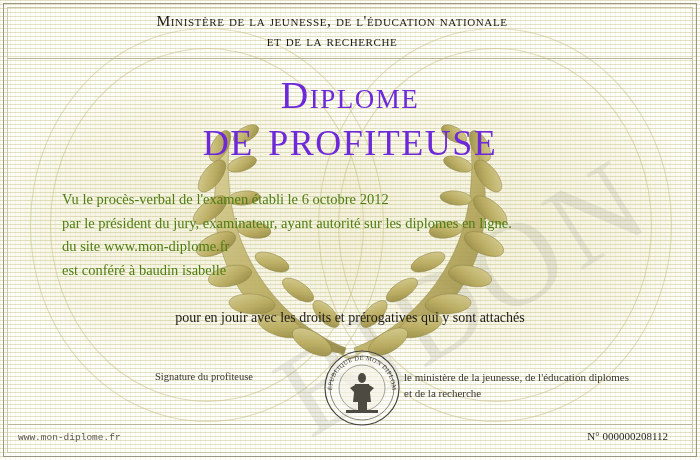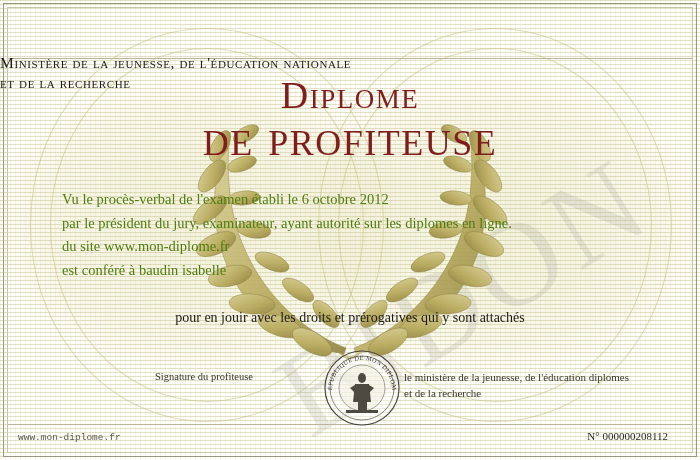"Ministère de la jeunesse, de" .ministry { margin-top: 42px -> none; text-align: left -> center }
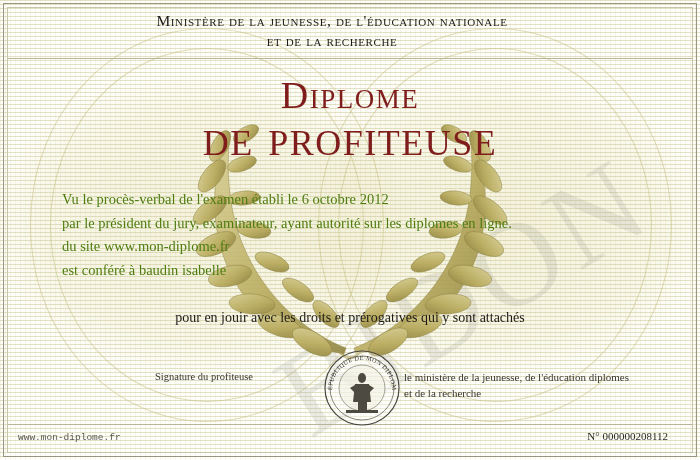"Diplome" .title { color: #7f1d1d -> #6d28d9 }
